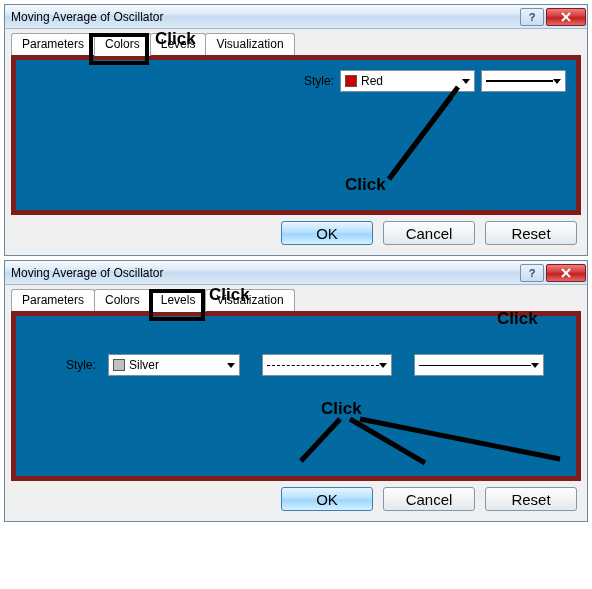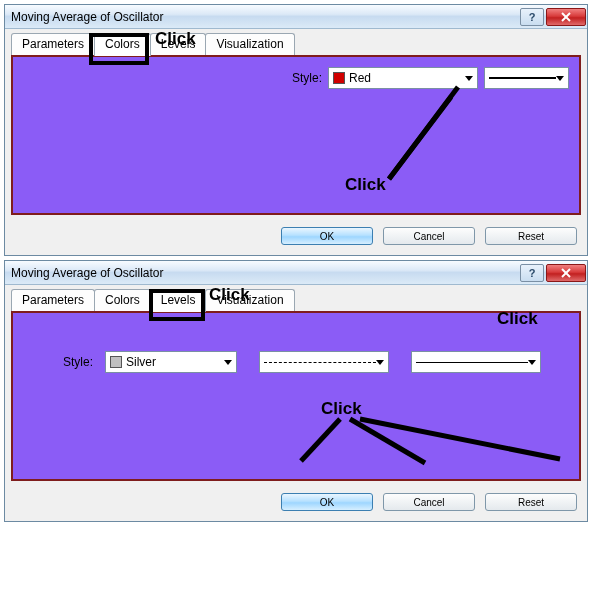"Style:" .tabbody { background: #8b5cf6 -> #0369a1; border: 2px solid #7f1d1d -> 5px solid #7f1d1d; margin: 0 6px 6px 6px -> 0 6px 0 6px }
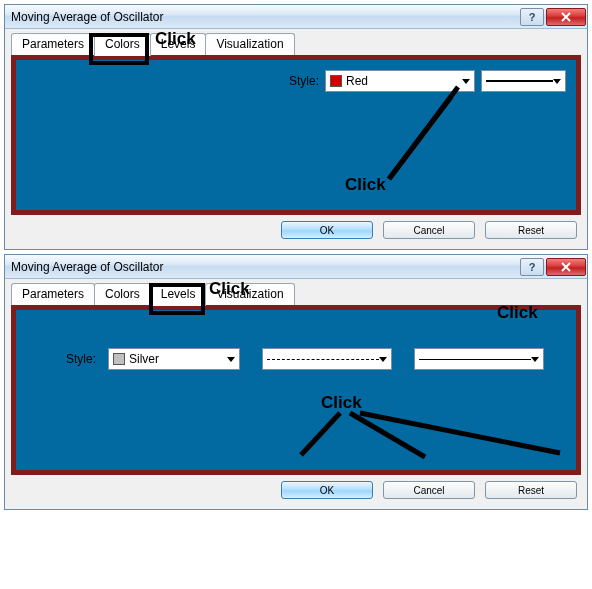"Red" div.dd { width: 150px -> 135px }
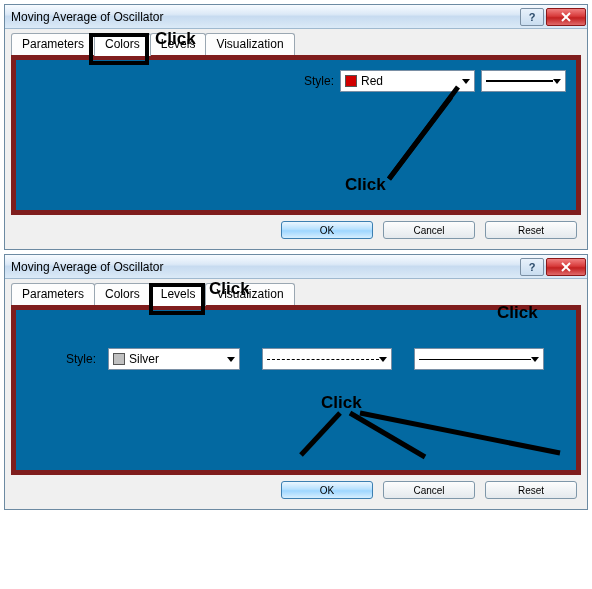"OK" .btn { font-size: 10px -> 15px; height: 18px -> 24px }
